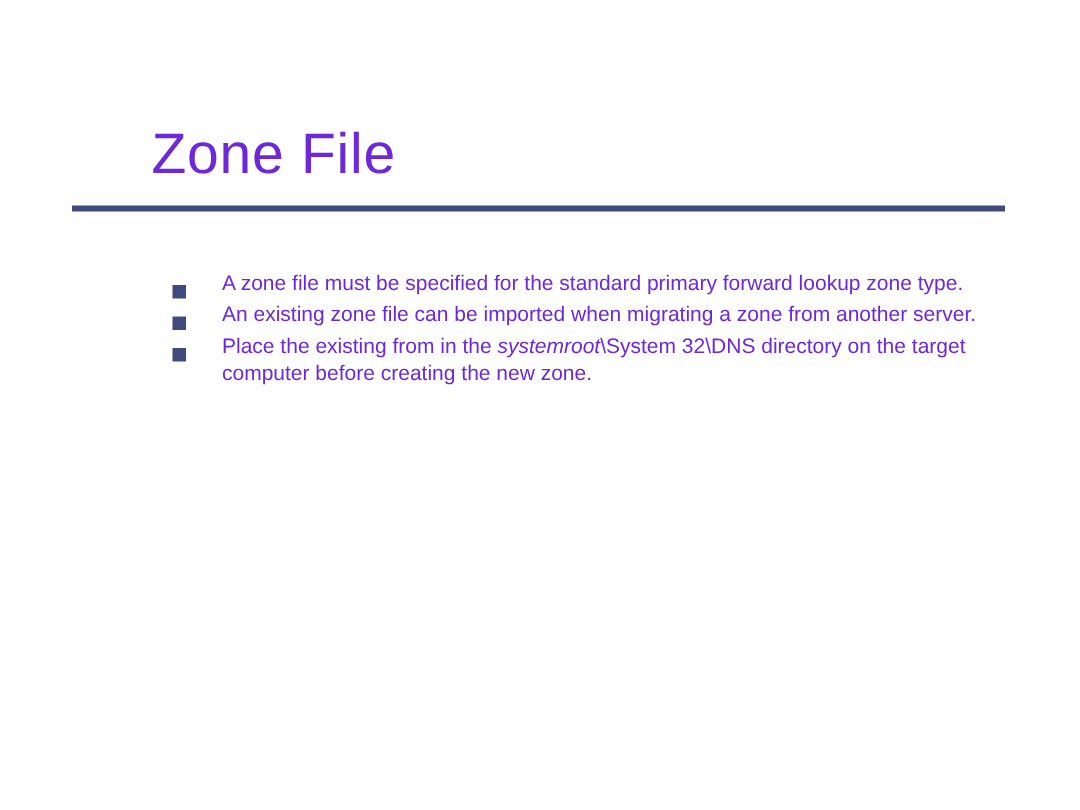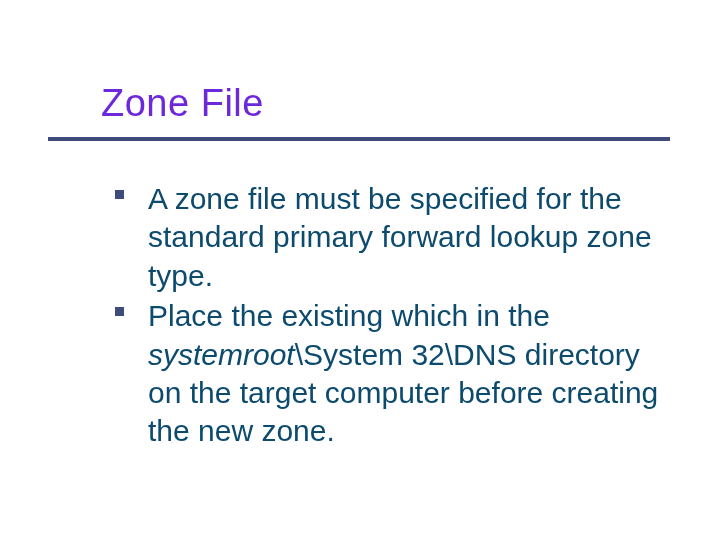"A zone file must be" .item-text { color: #0c4a6e -> #6d28d9; font-size: 30px -> 14px }
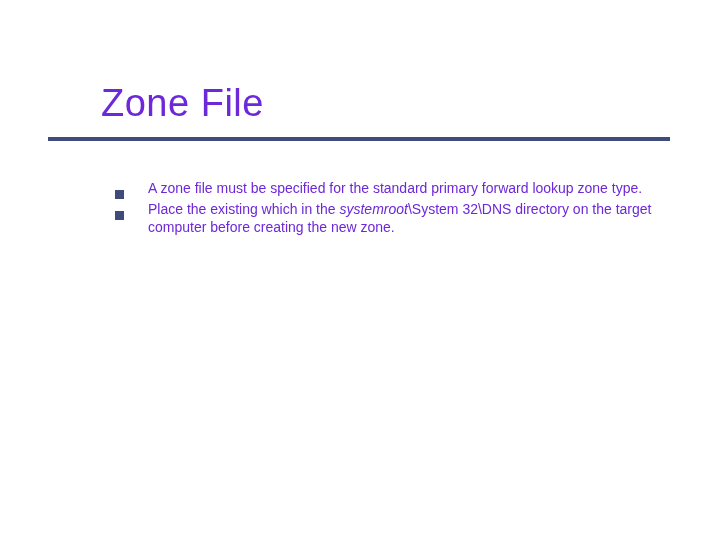"An existing zone file can" div.item { html: none -> <div> <div></div> <div>An existing zone file can be imported when migrating a zone from another server.</div> </div> }
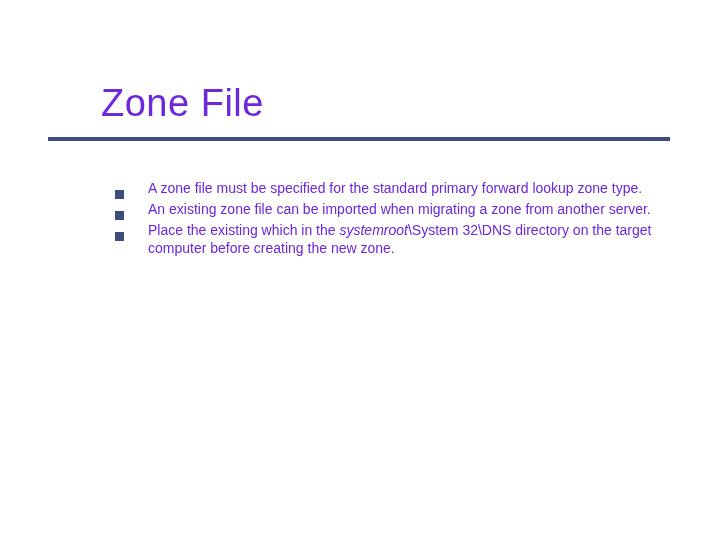"Place the existing which in" span { text: which -> from }
